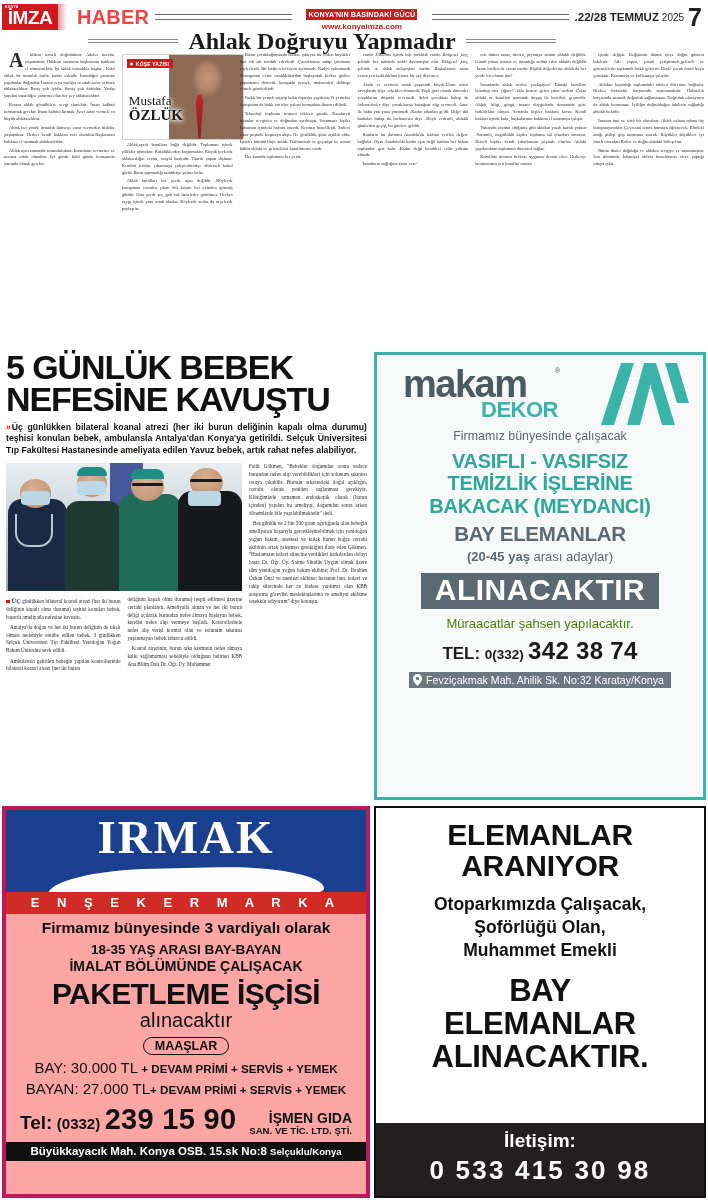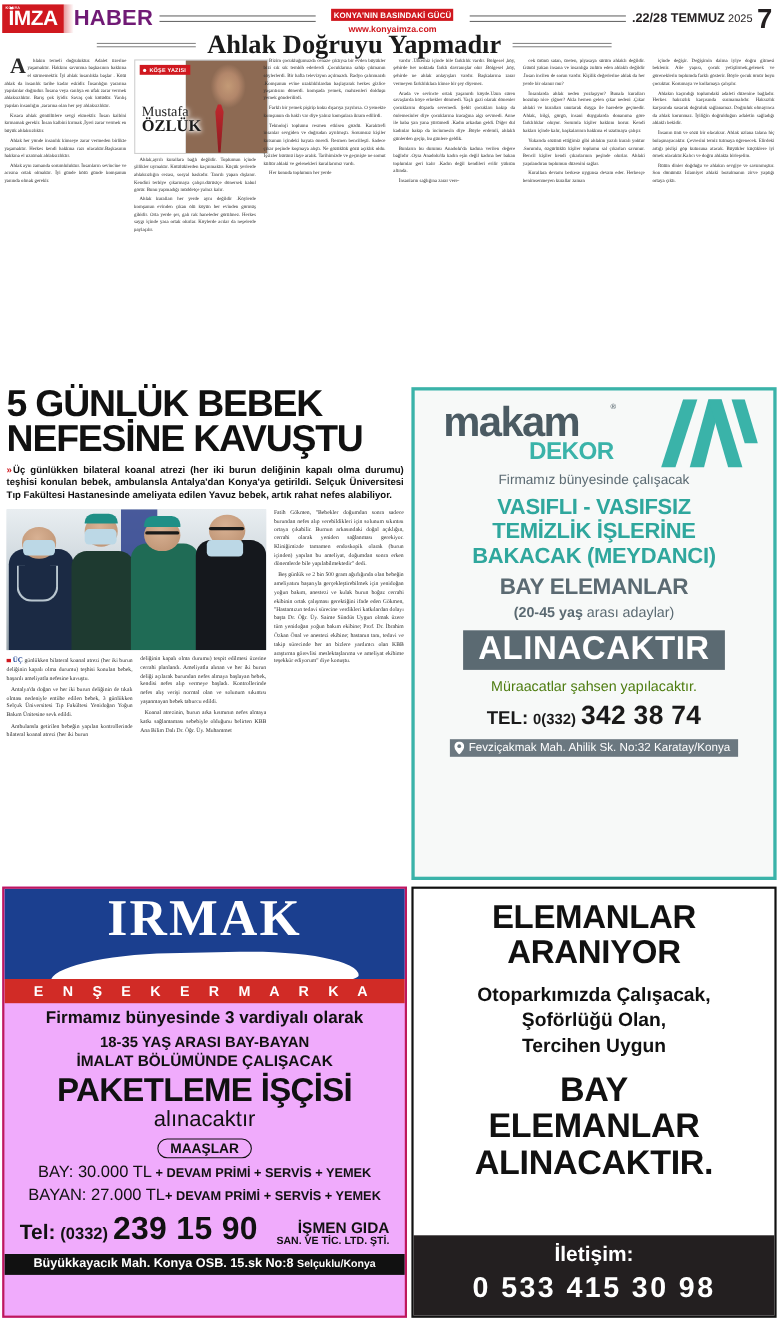"HABER" .haber-word { color: #701a75 -> #ef4444; margin-left: none -> 10px }
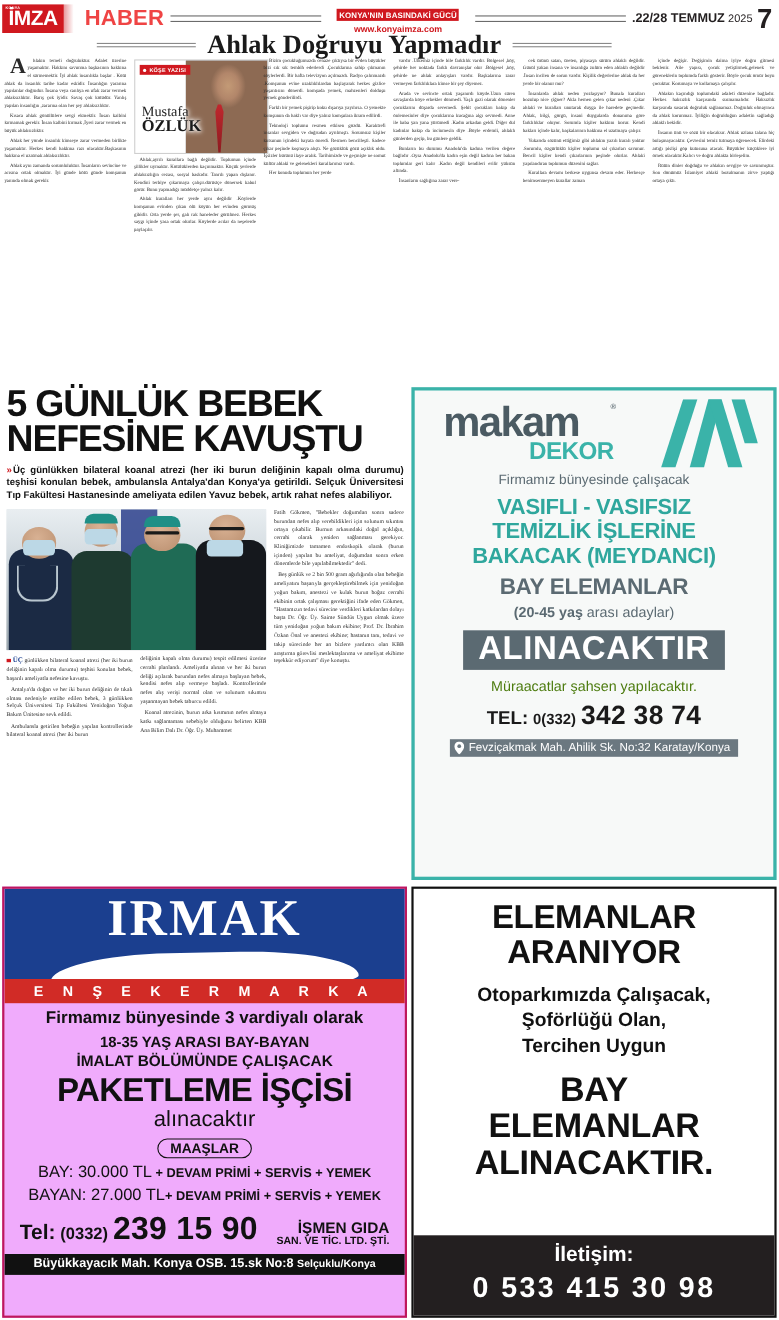"IRMAK" .irmak-ad { background: #f0abfc -> #fca5a5; border: 2px solid #be185d -> 4px solid #be185d }
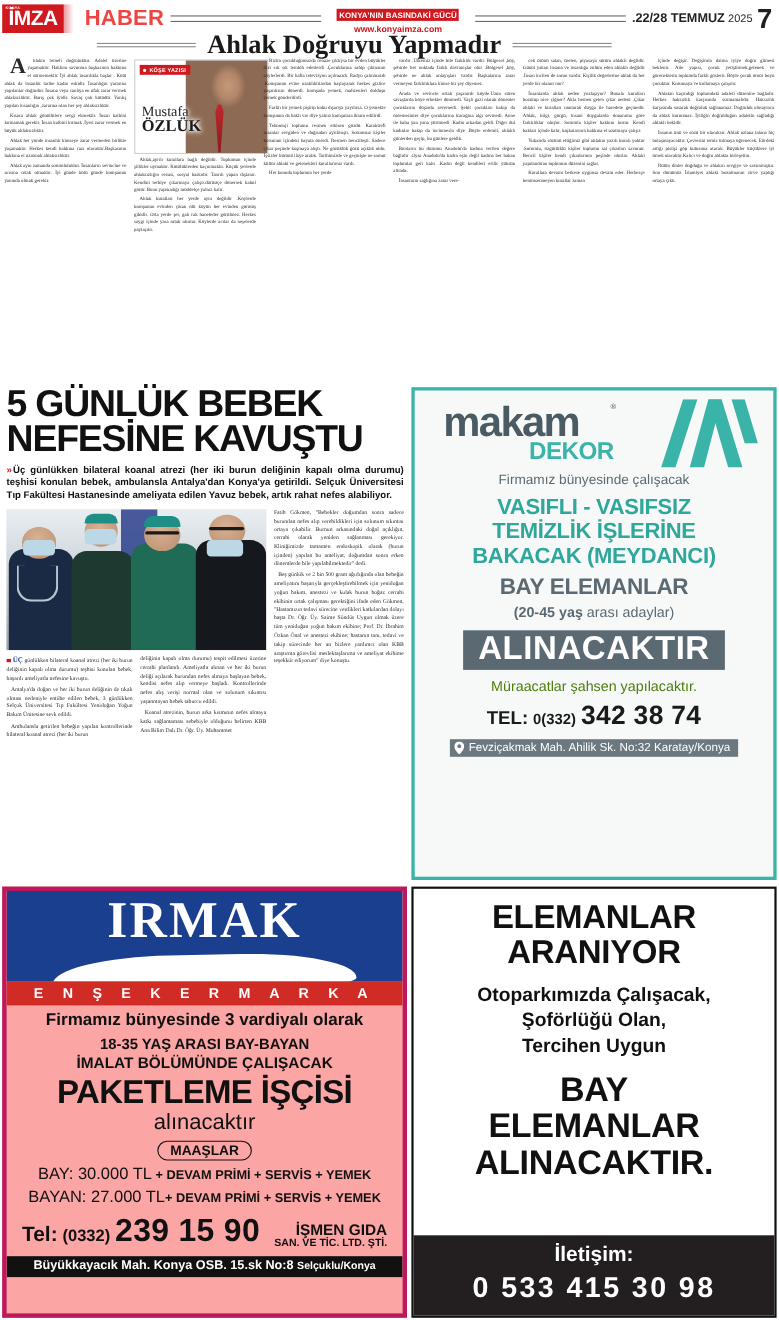"Tercihen Uygun" div { text: Tercihen Uygun -> Muhammet Emekli }
